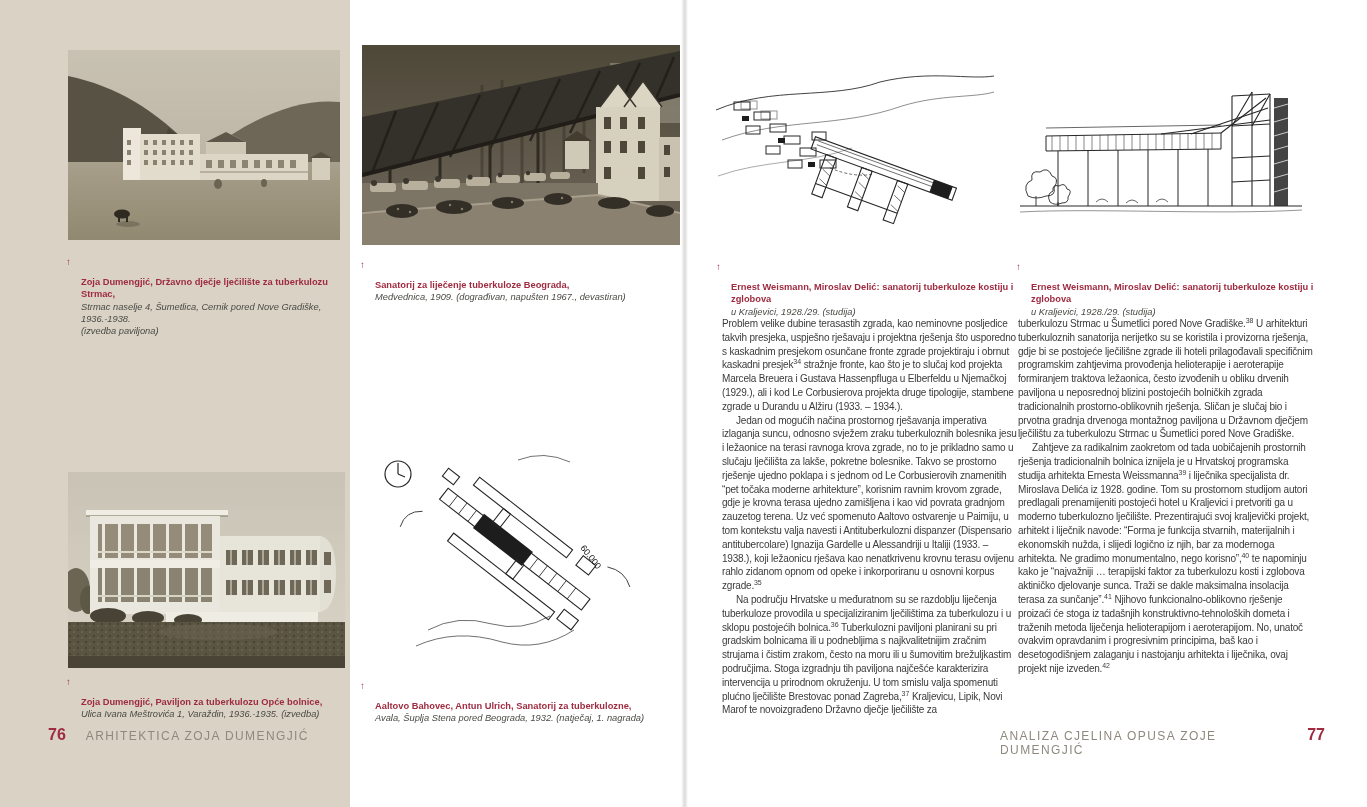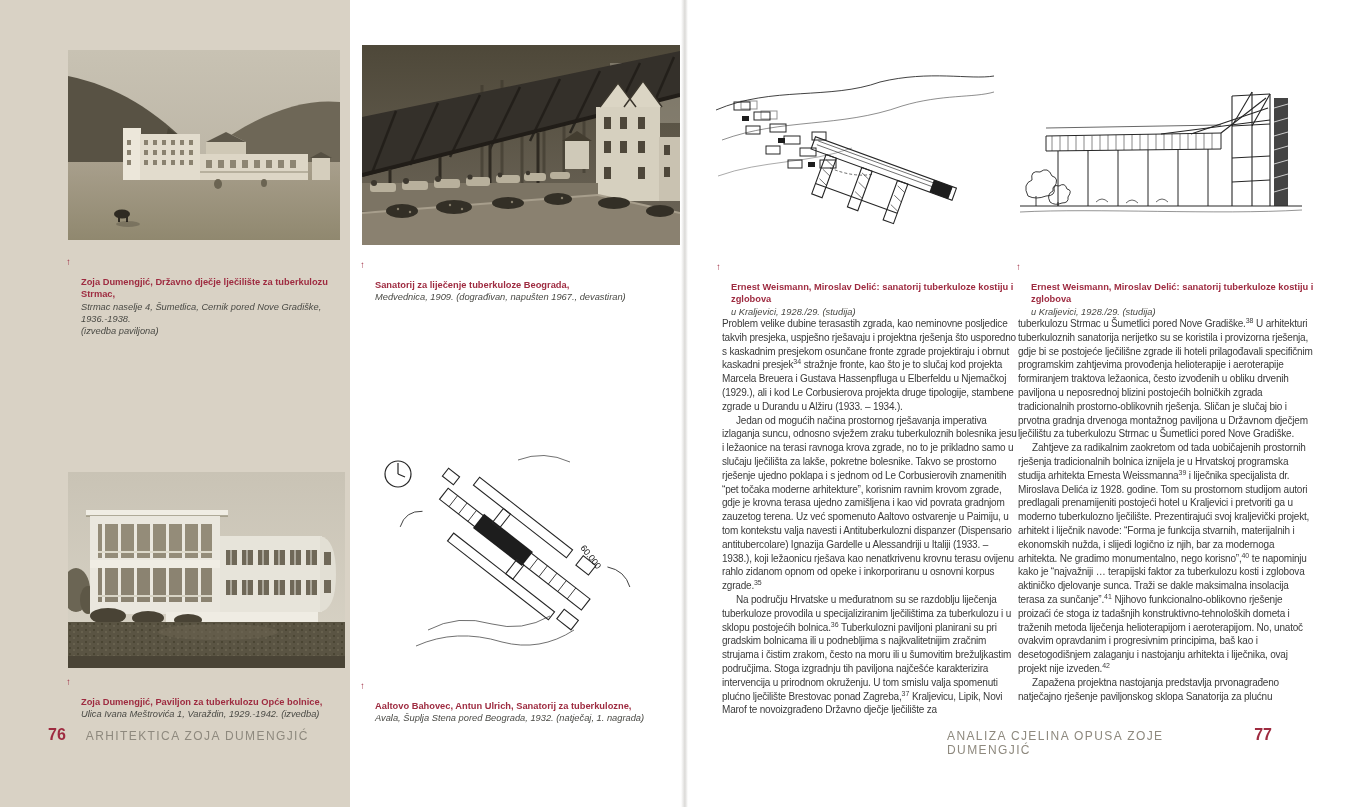"Zapažena projektna nastojanja" p.ind { html: <p>Zapažena projektna nastojanja predstavlja prvonagrađeno natječajno rješenje paviljonskog sklopa Sanatorija za plućnu</p> -> none }
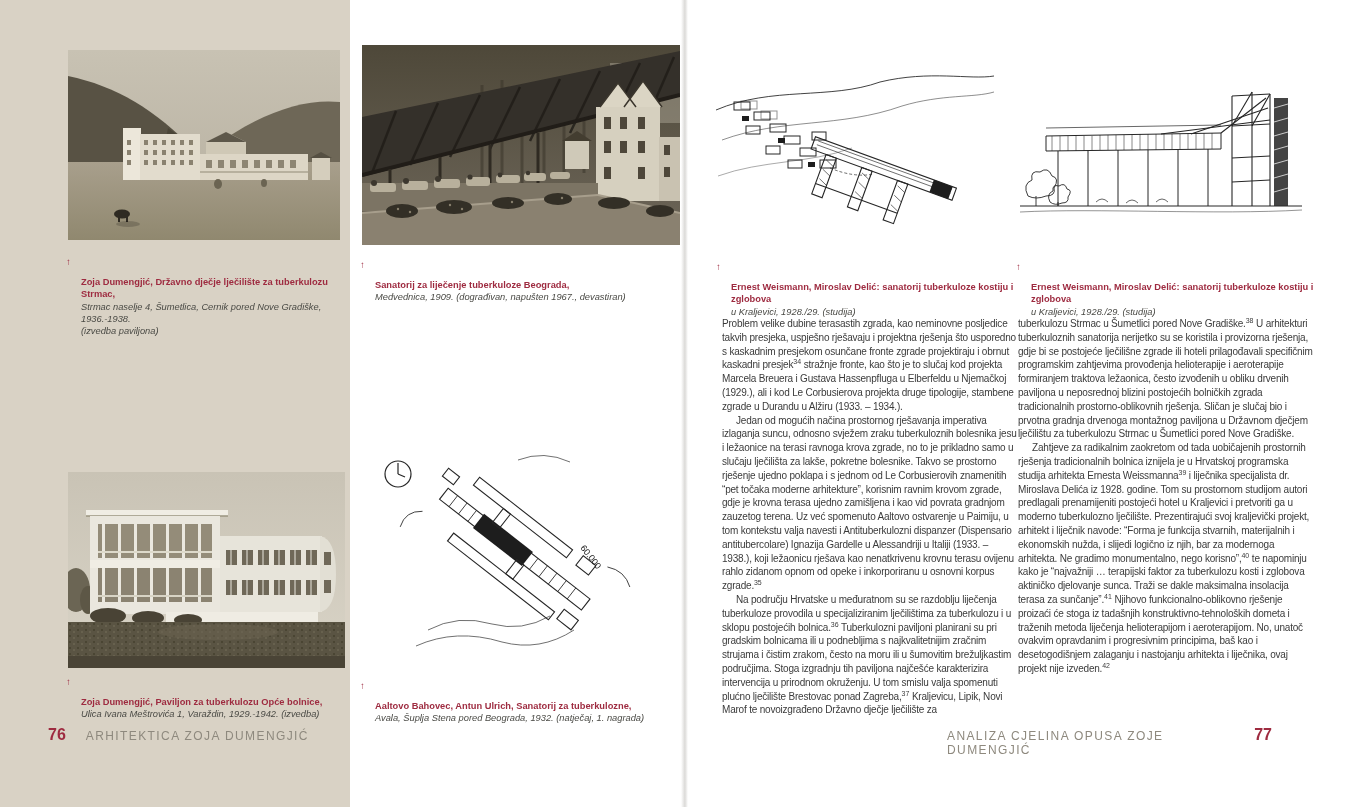"Ulica Ivana Meštrovića 1, Varaždin," div.cap-detail { text: 1929.-1942 -> 1936.-1935 }
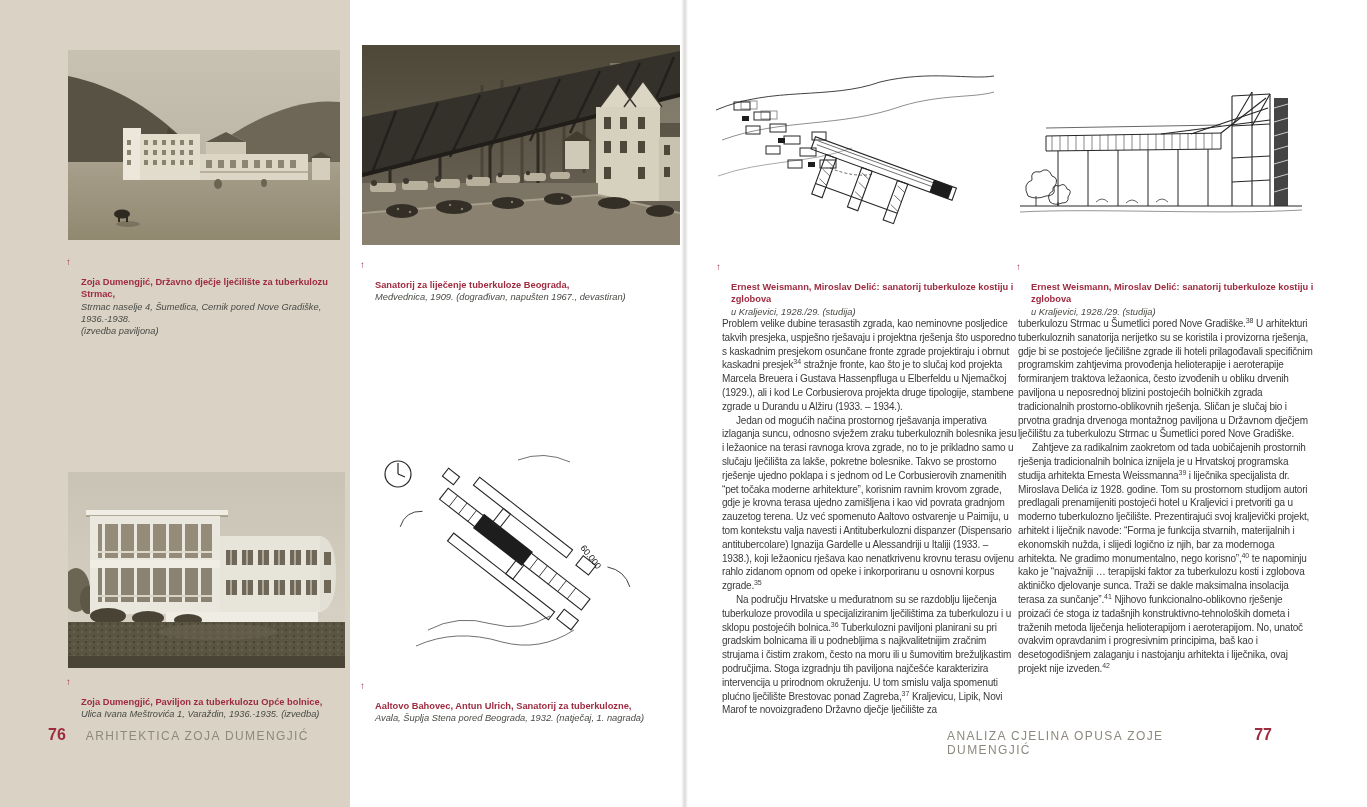"ANALIZA CJELINA OPUSA ZOJE DUMENGJIĆ" div.footer { left: 947px -> 1000px }
